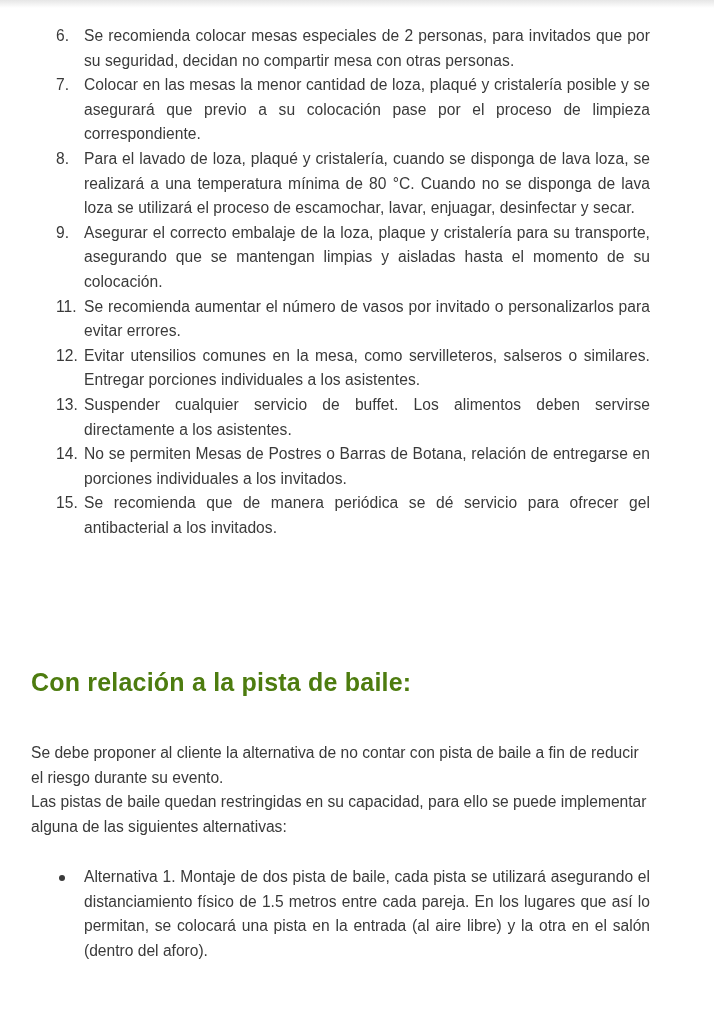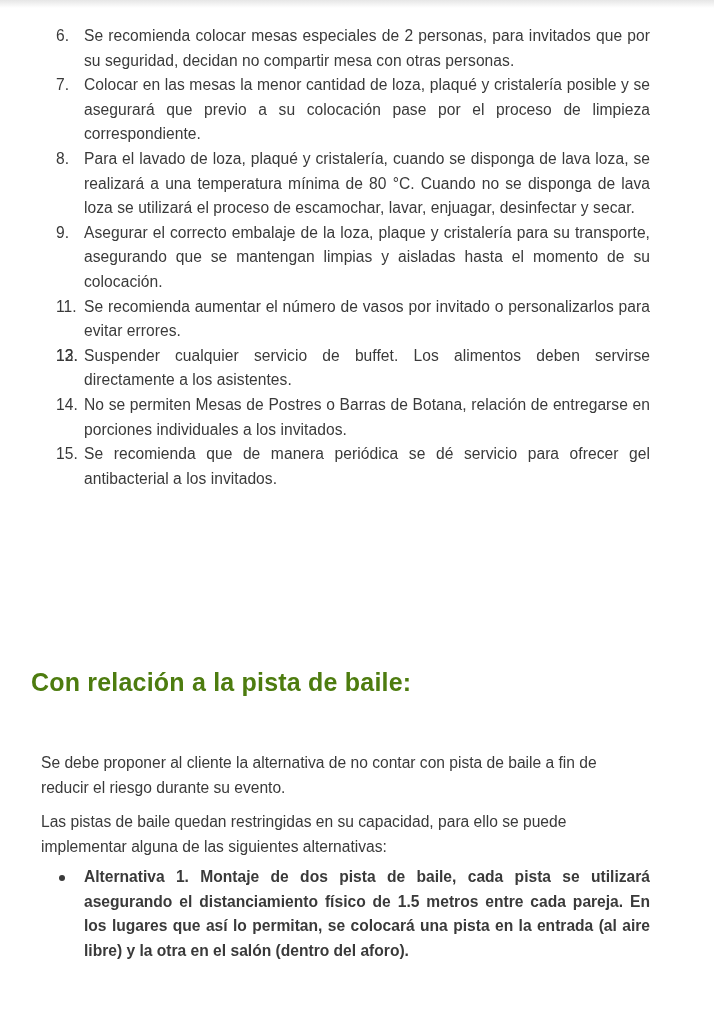"Evitar utensilios comunes en la" span { html: none -> <span>Evitar utensilios comunes en la mesa, como servilleteros, salseros o similares. Entregar porciones individuales a los asistentes.</span> }
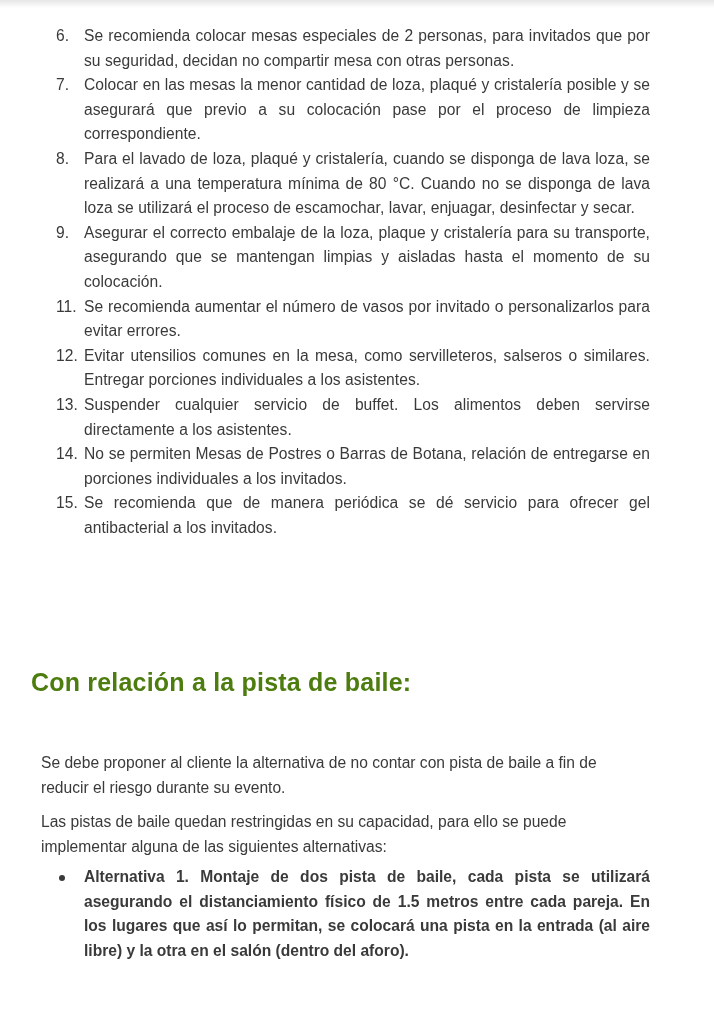"Se debe proponer al cliente" .para-block p { margin: 10px -> 0 }
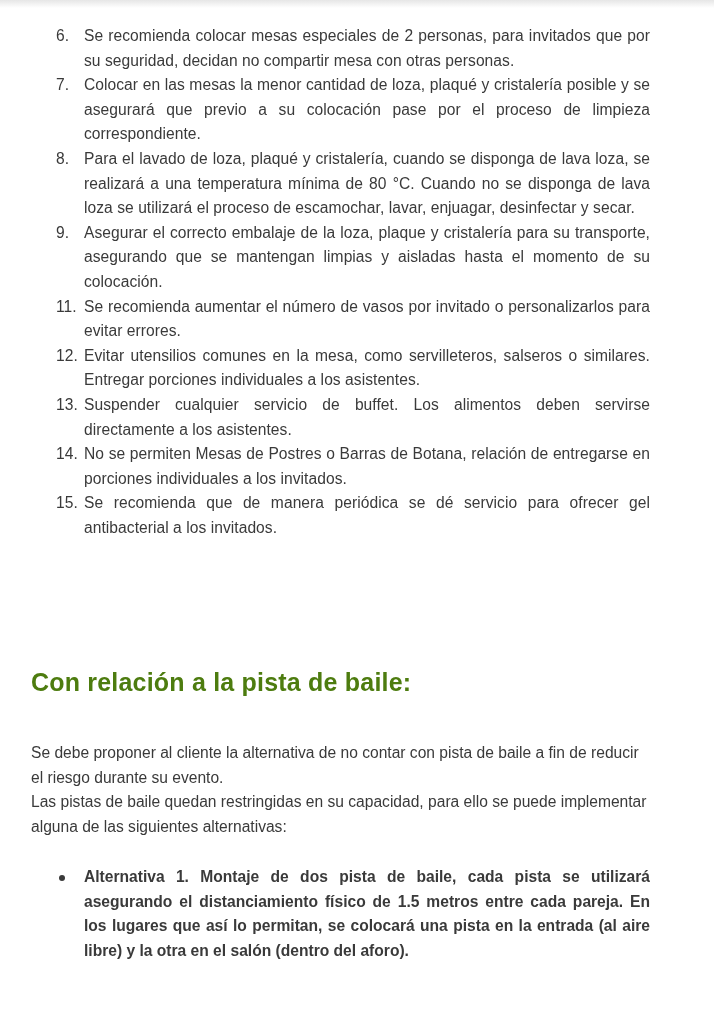"Alternativa 1. Montaje de dos" .bullet-list { font-weight: bold -> none }
